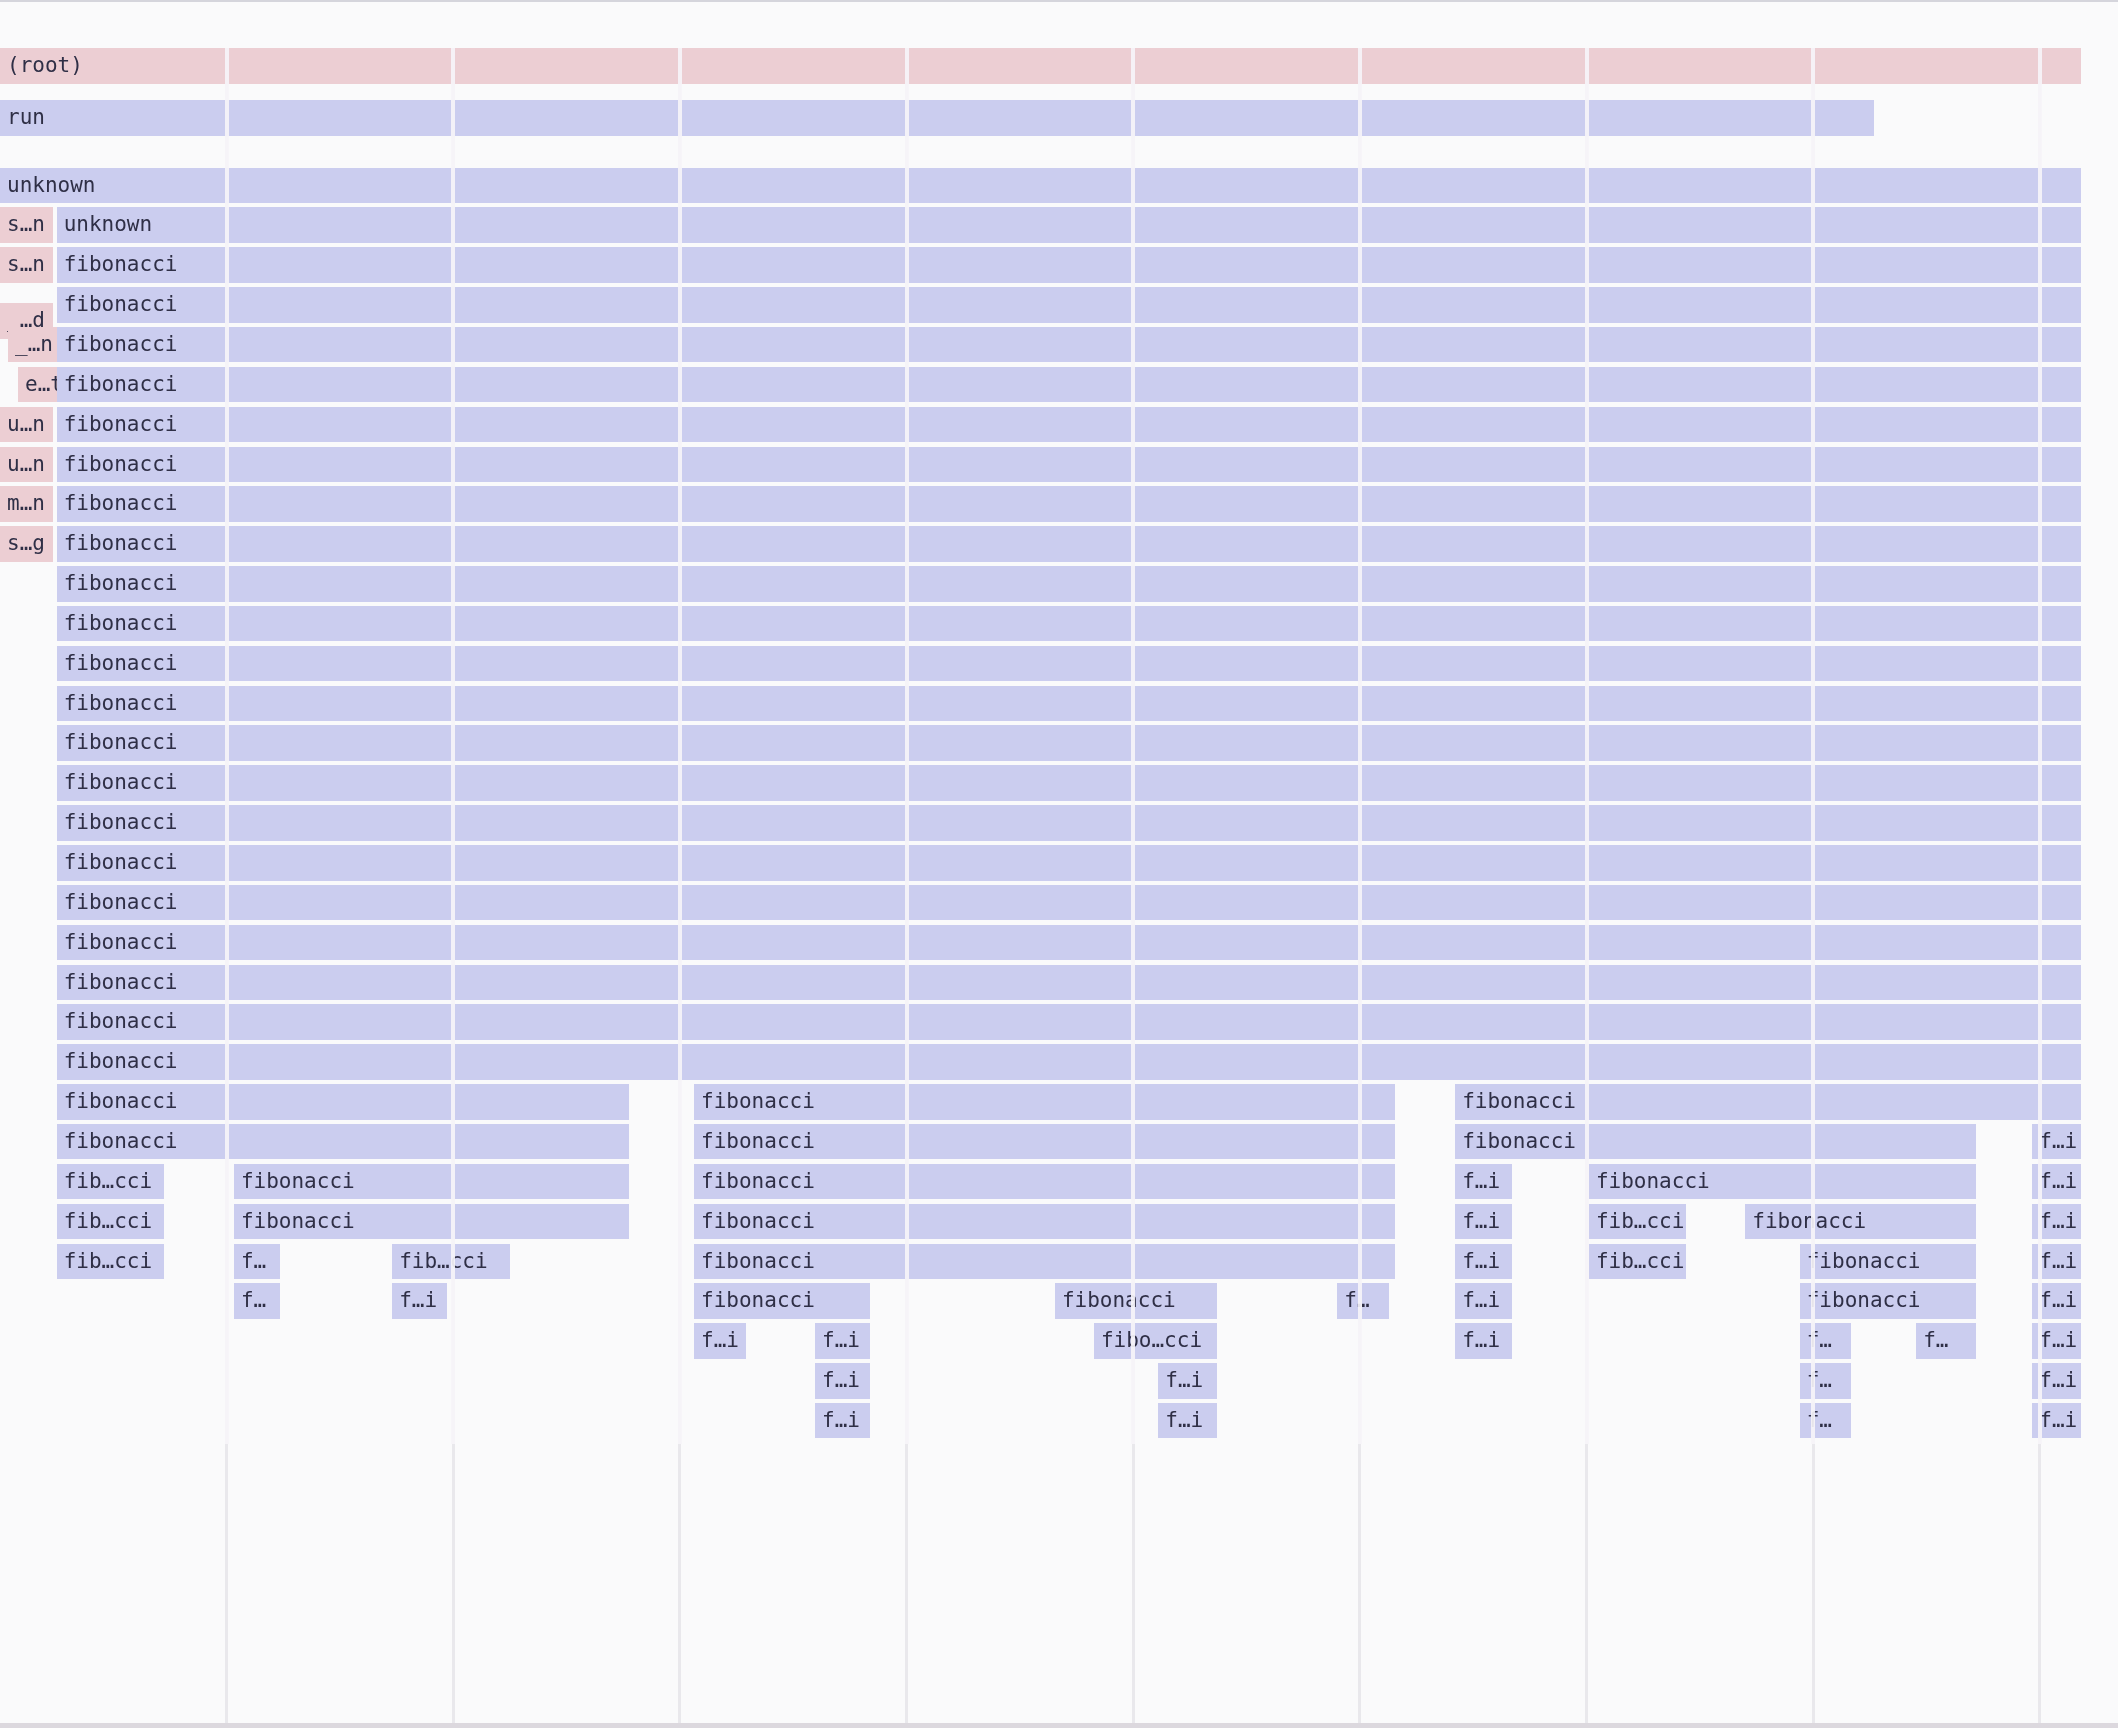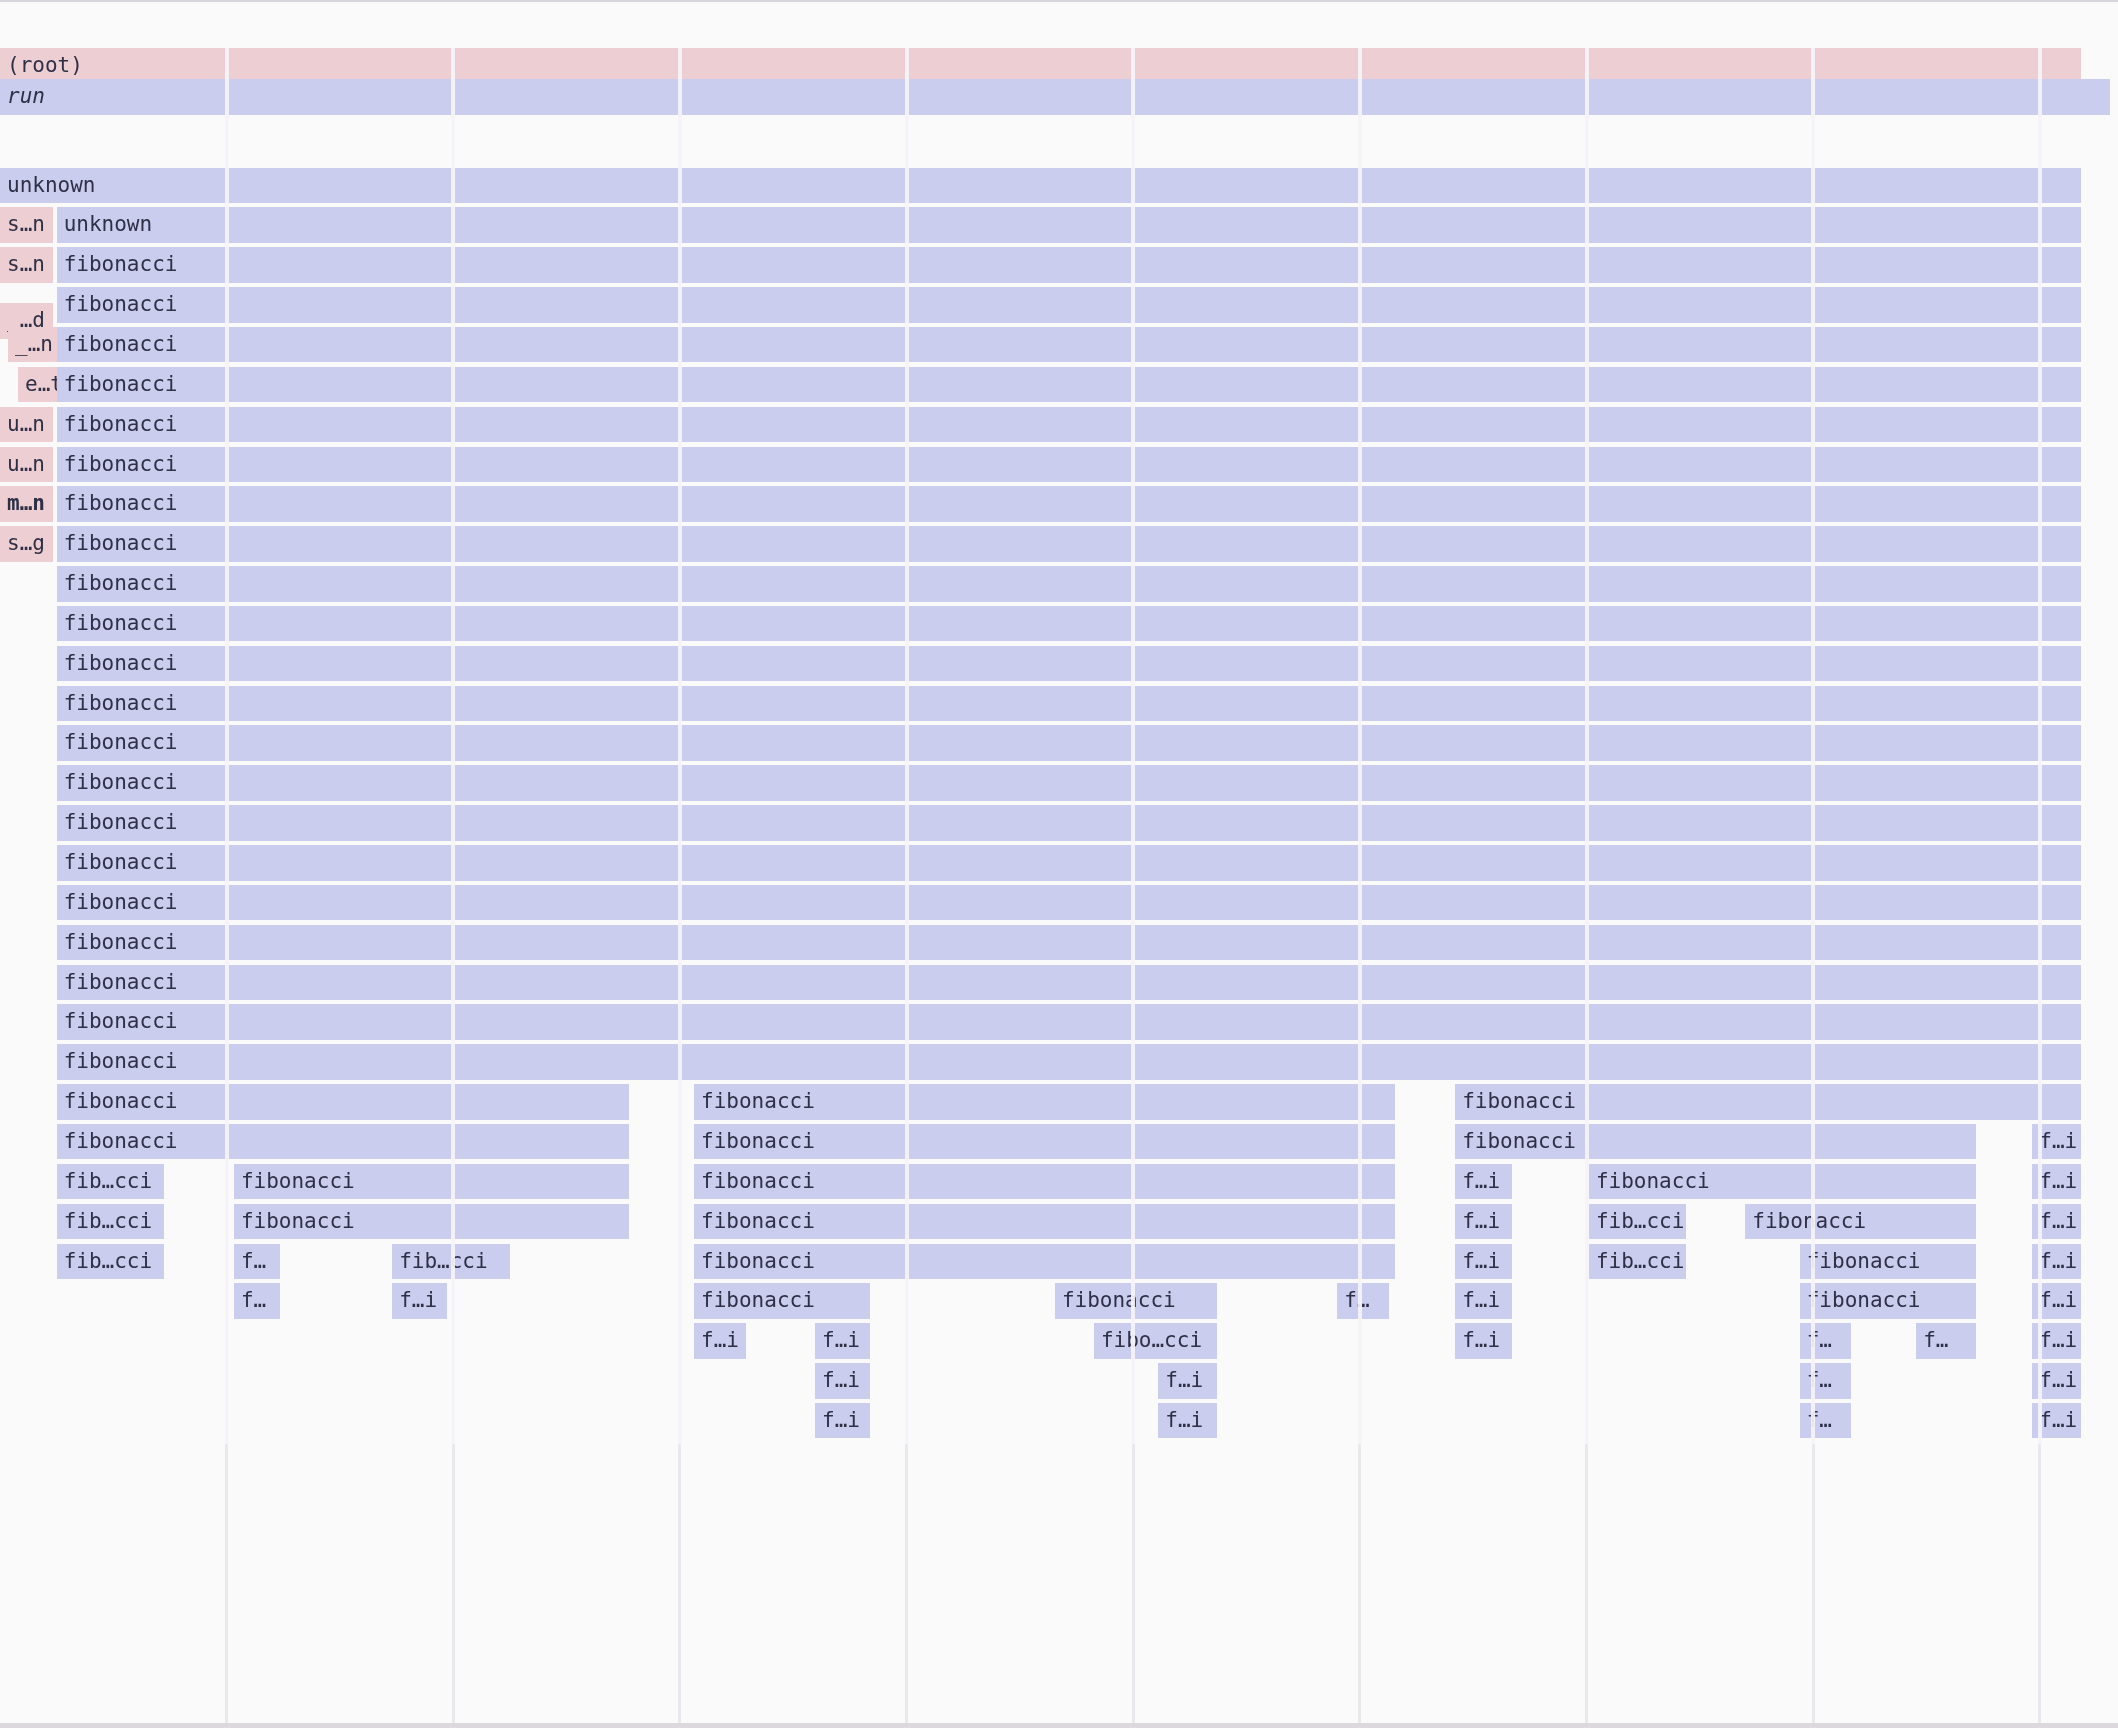"run" div.frame { font-style: italic -> none; top: 77px -> 98px; width: 2110px -> 1874px }
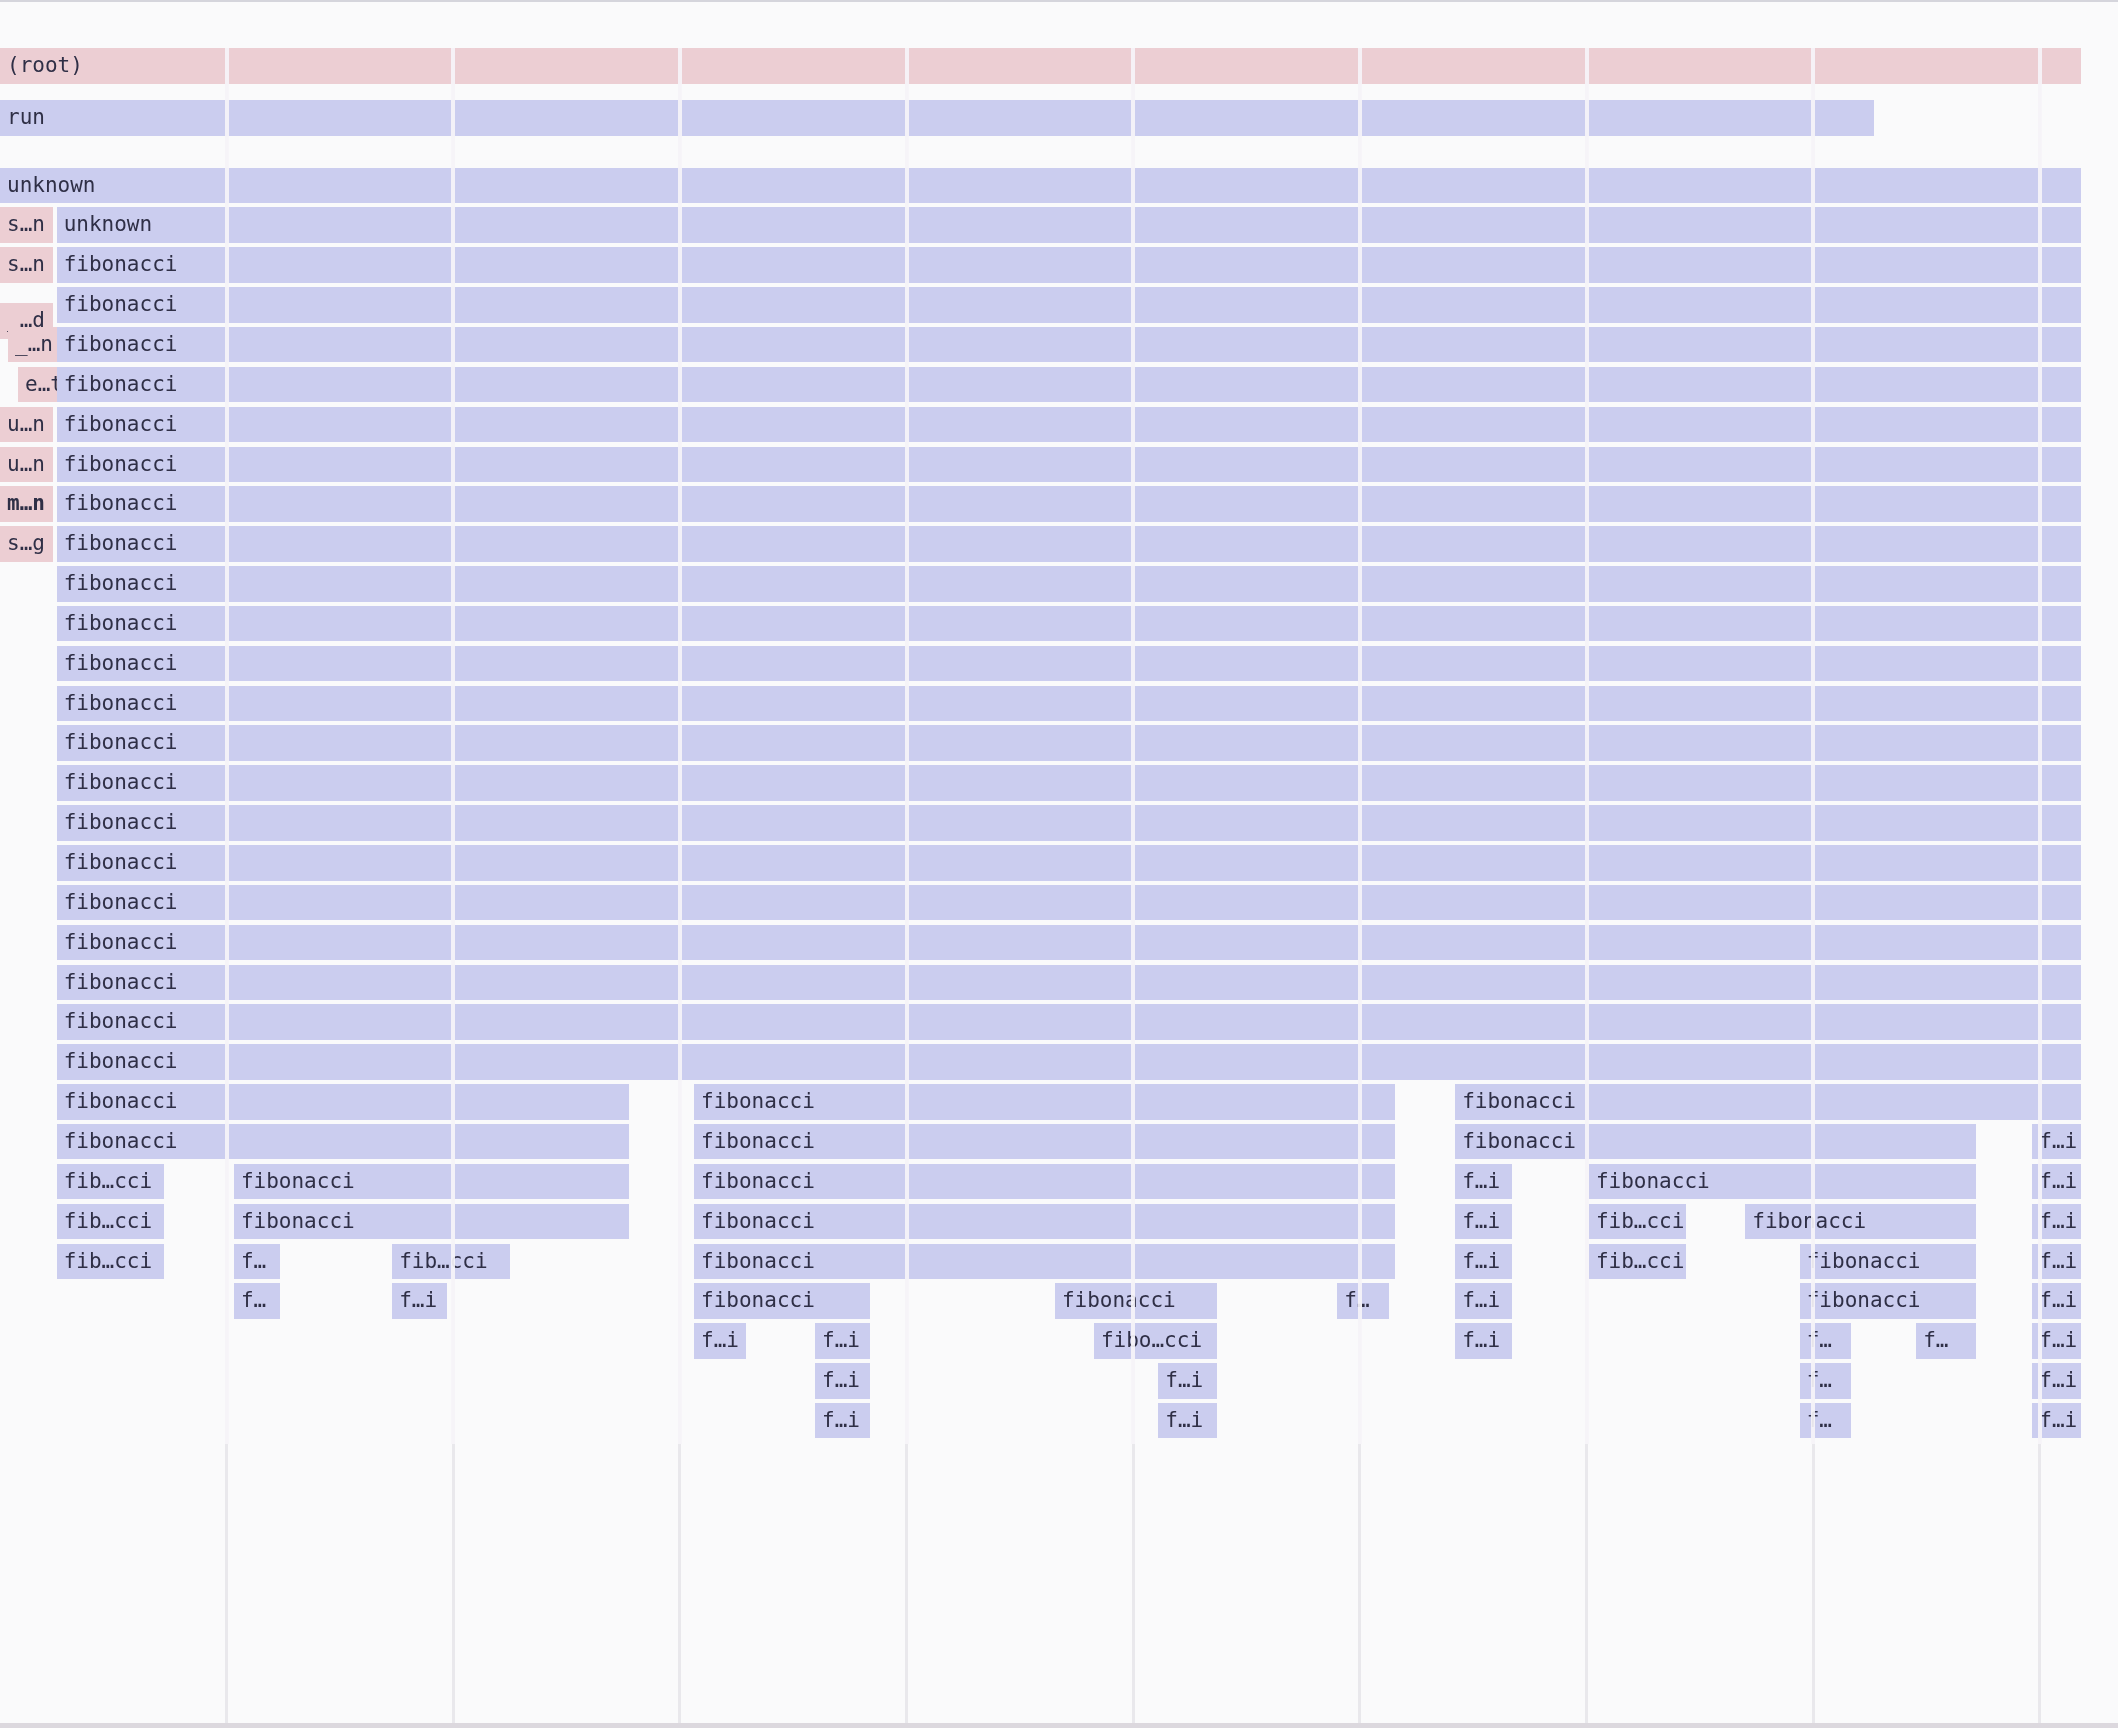"m…n" div.frame { font-weight: bold -> none }
